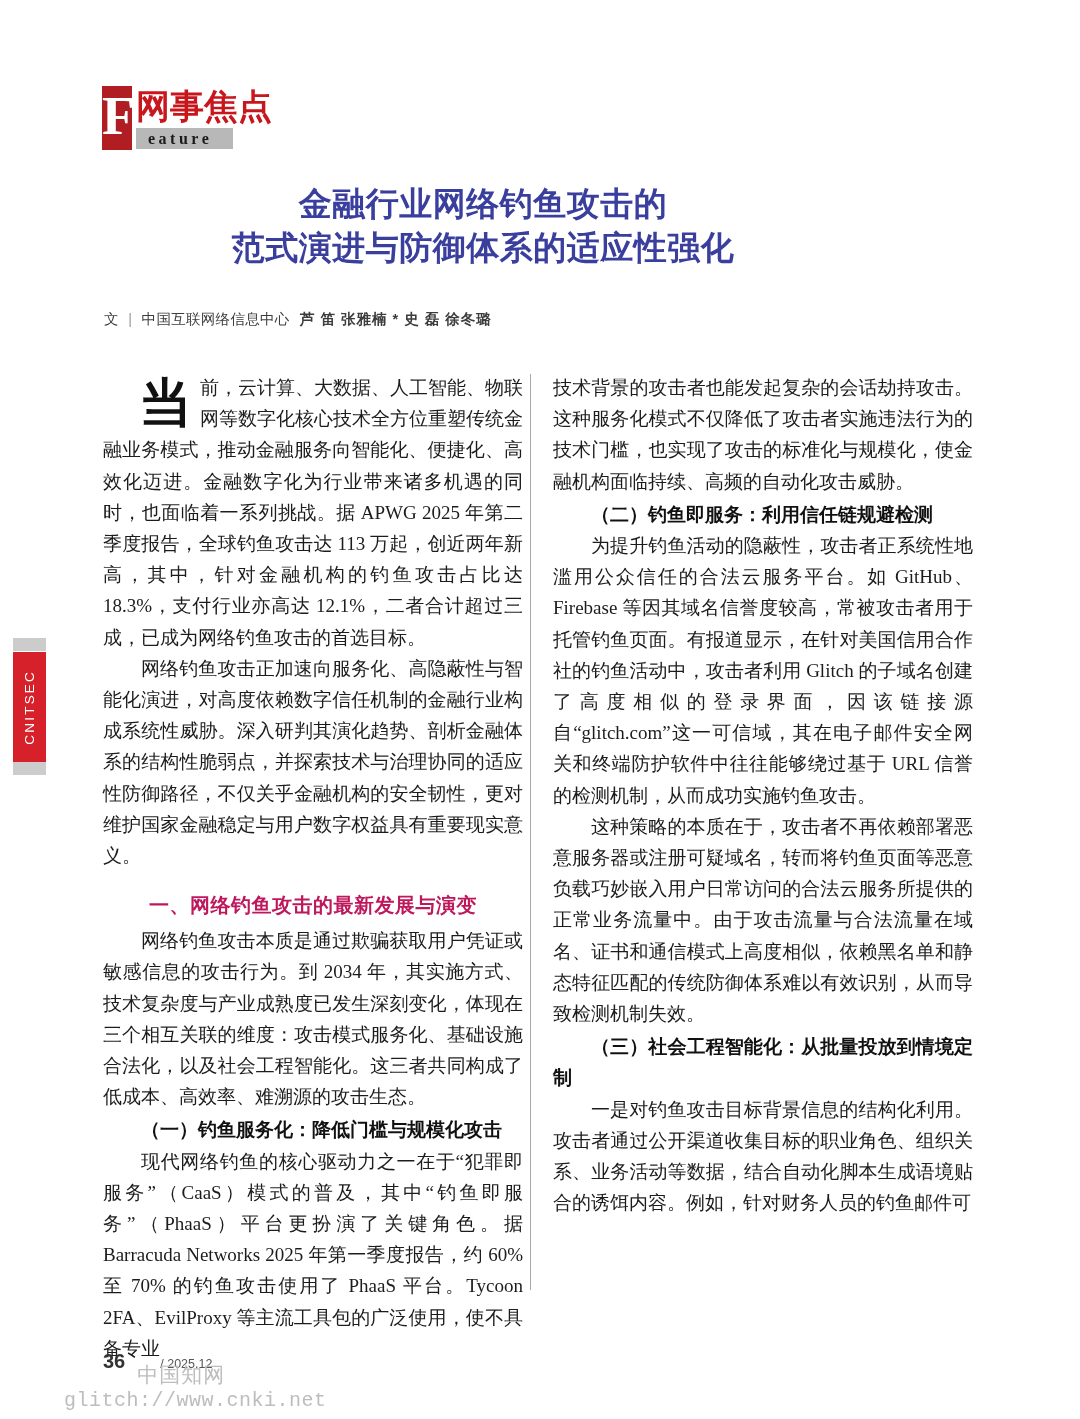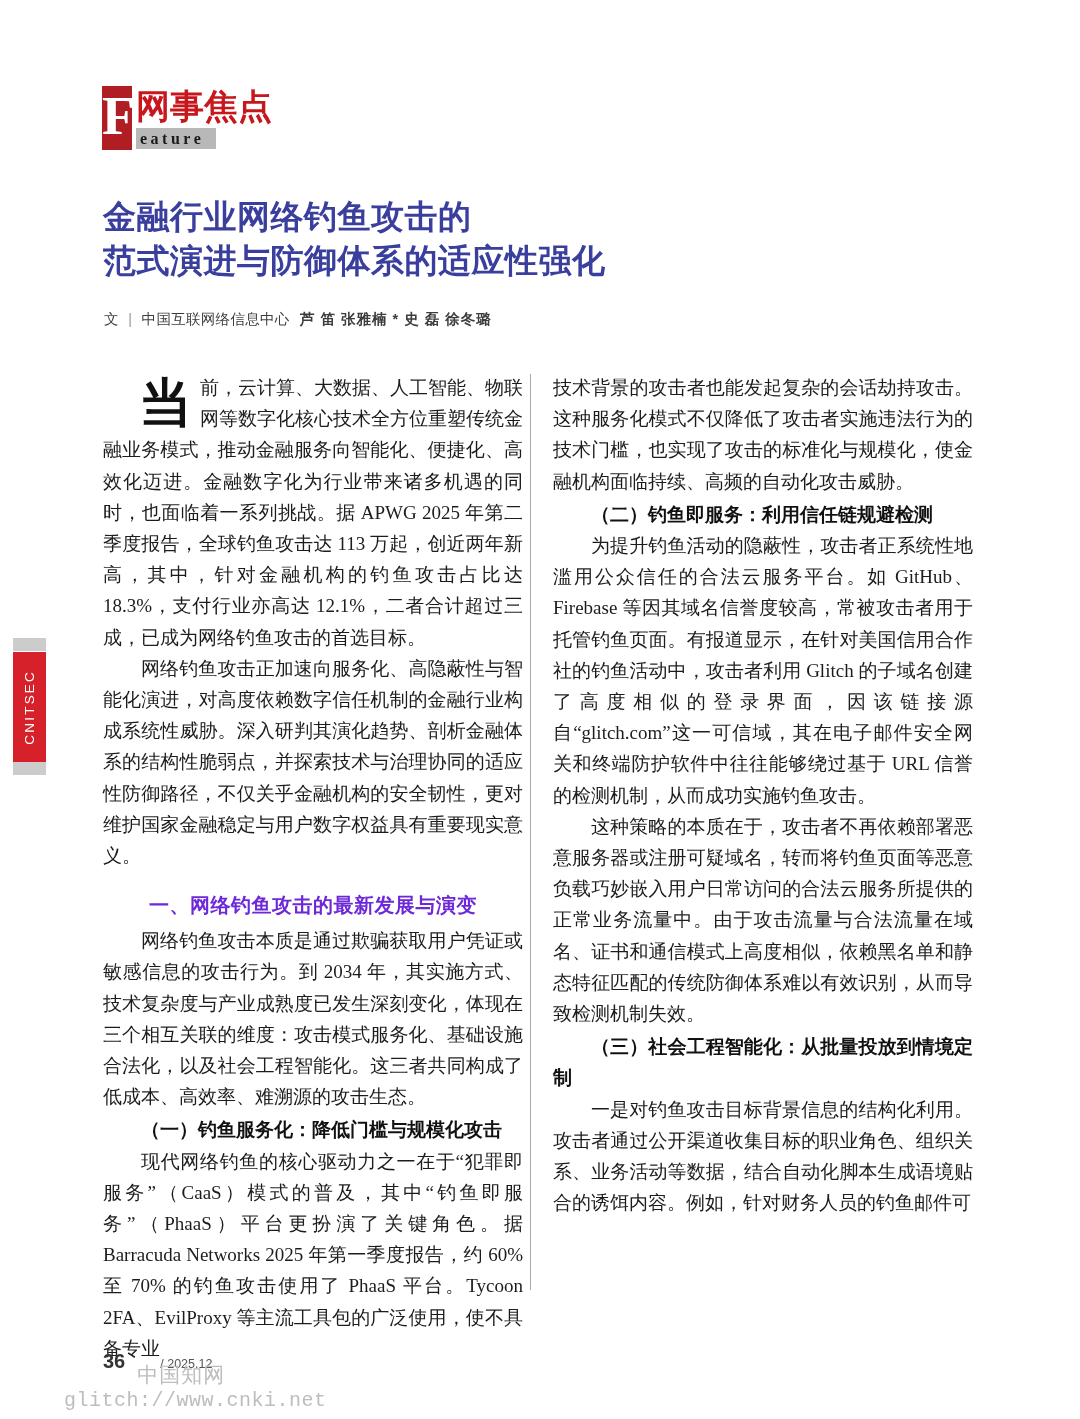"eature" .mast-eng { padding-left: 4px -> 12px; width: 80px -> 97px }
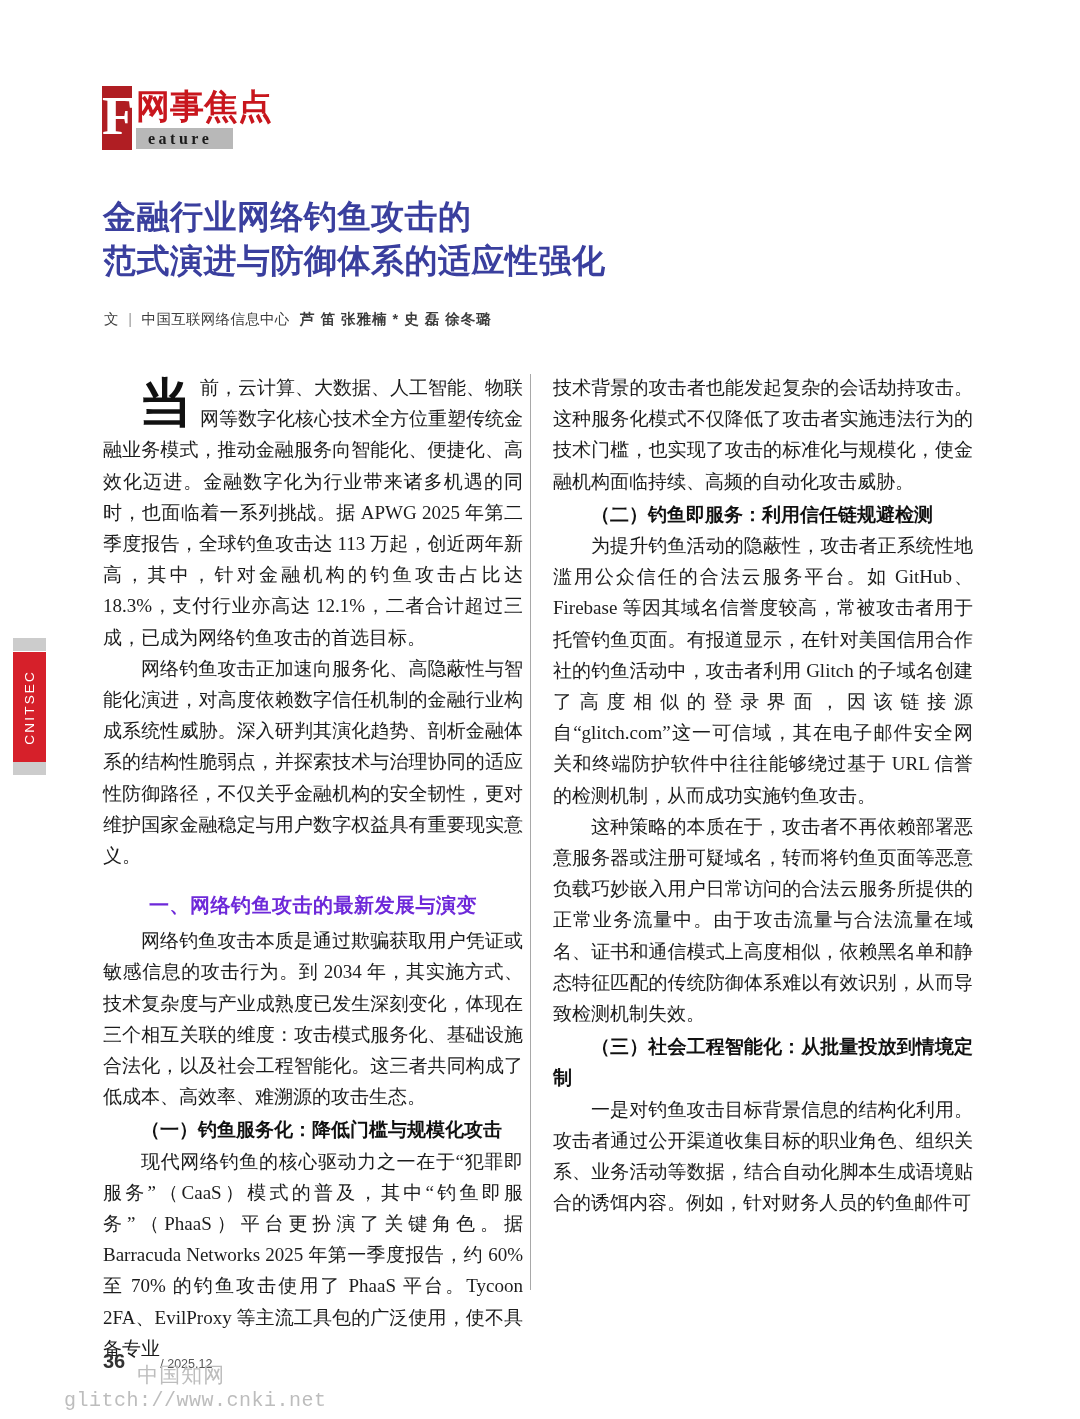"金融行业网络钓鱼攻击的" .title-block { text-align: none -> center; top: 195px -> 182px }
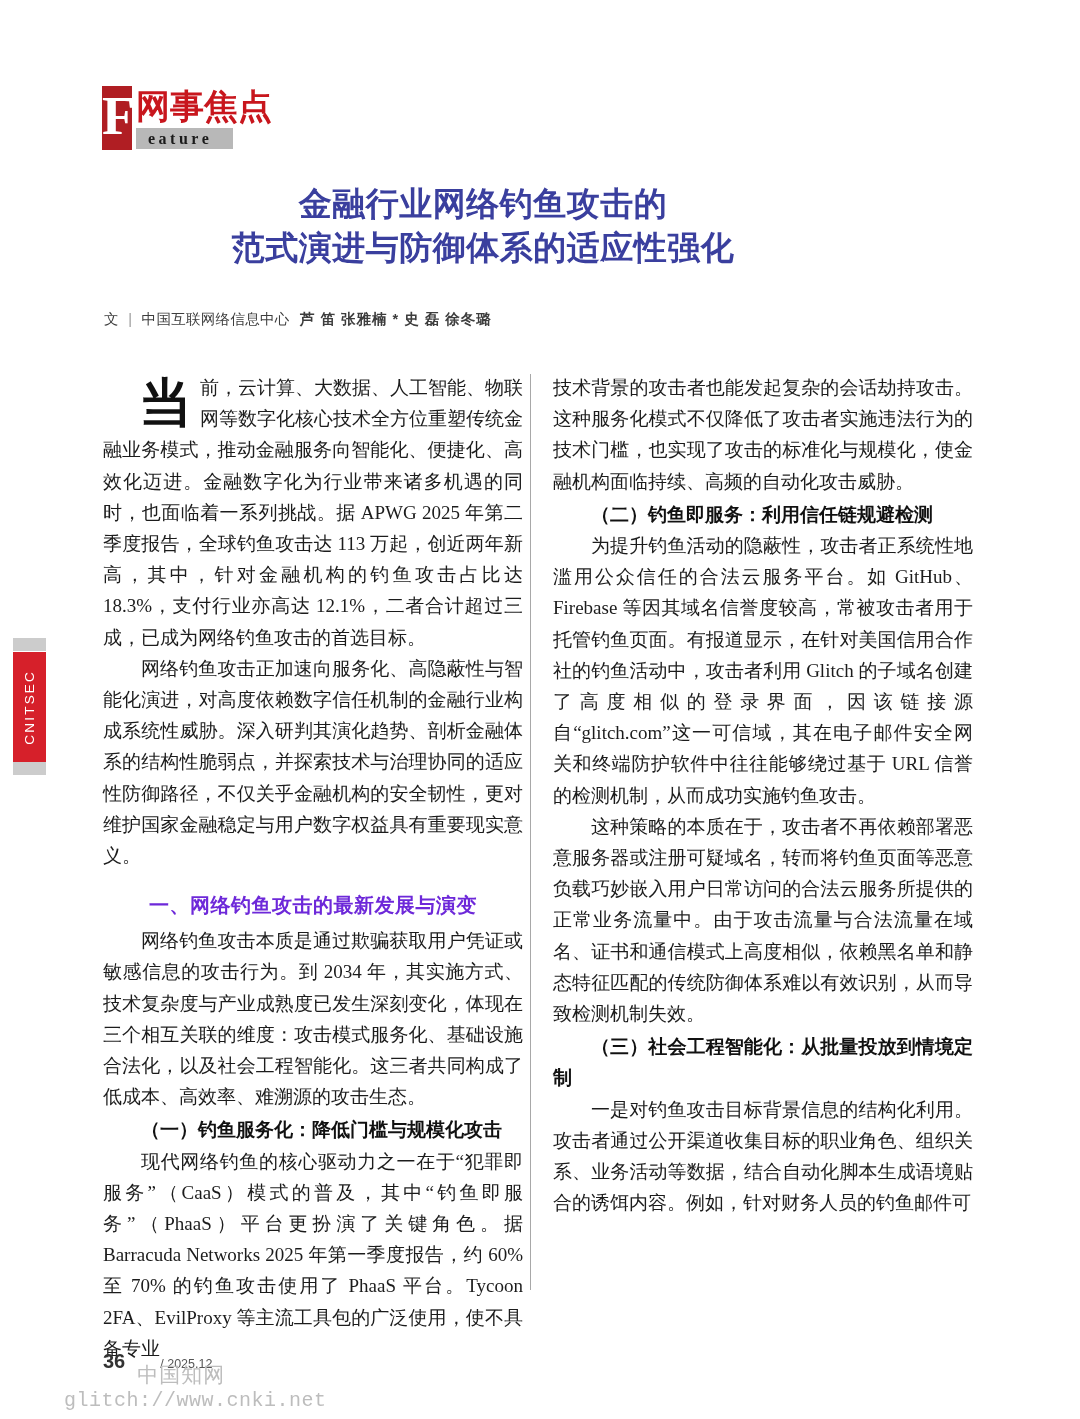"一、网络钓鱼攻击的最新发展与演变" h2.sec-head { color: #6d28d9 -> #be185d }
